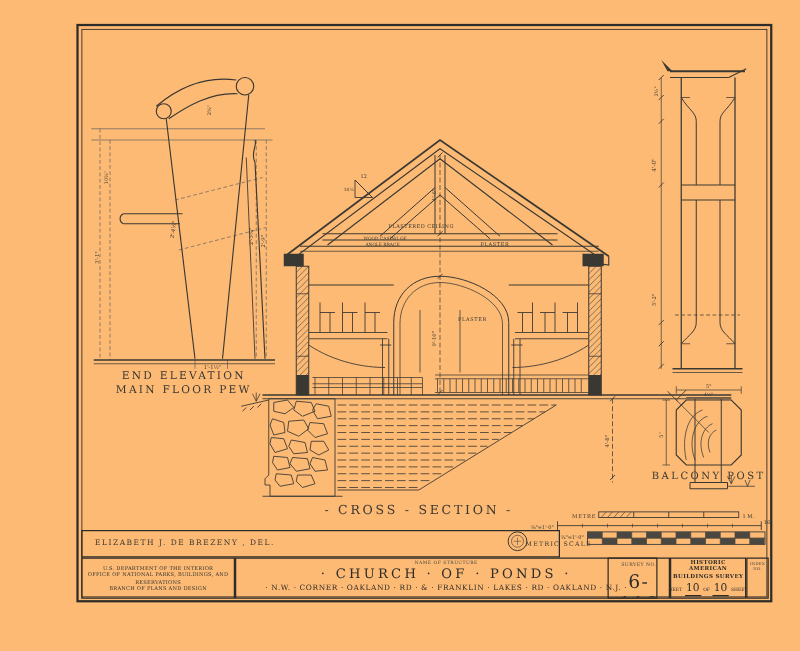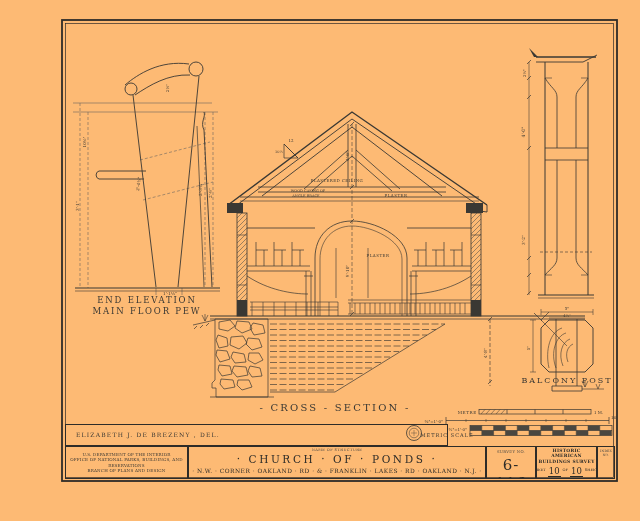"· CHURCH · OF ·" .tb-name { width: 298px -> 338px }
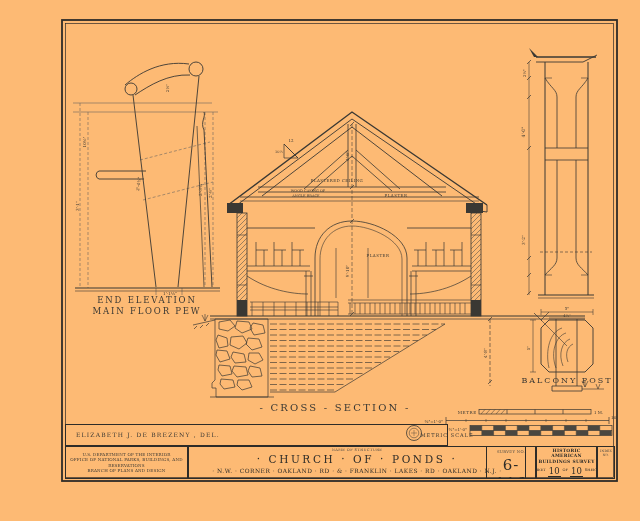"10" .sheet-line { align-items: flex-start -> center }
